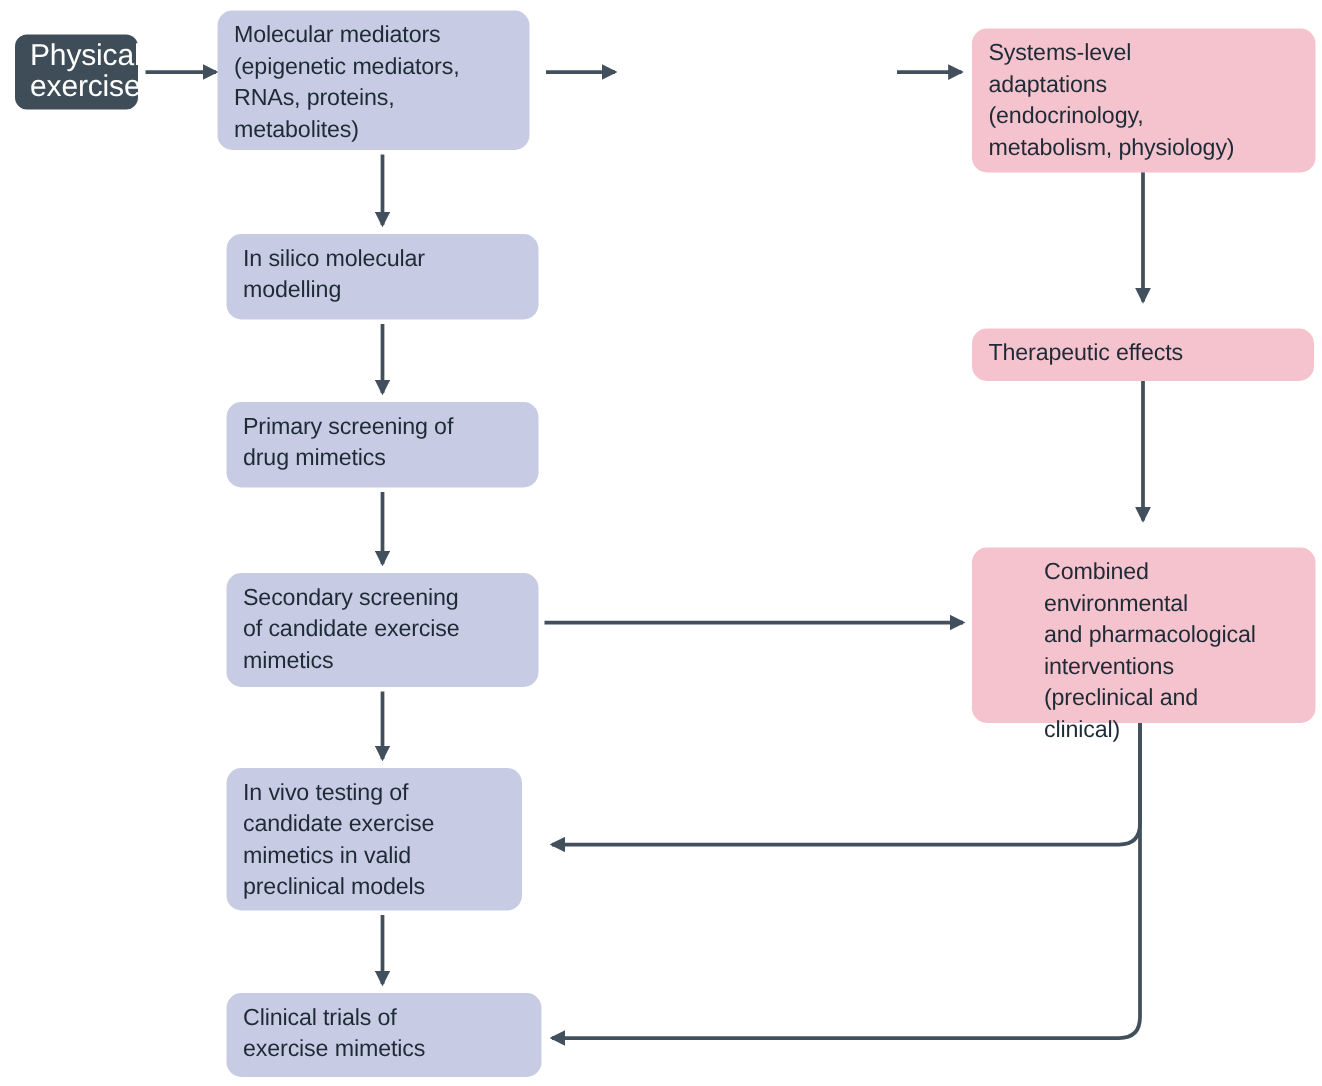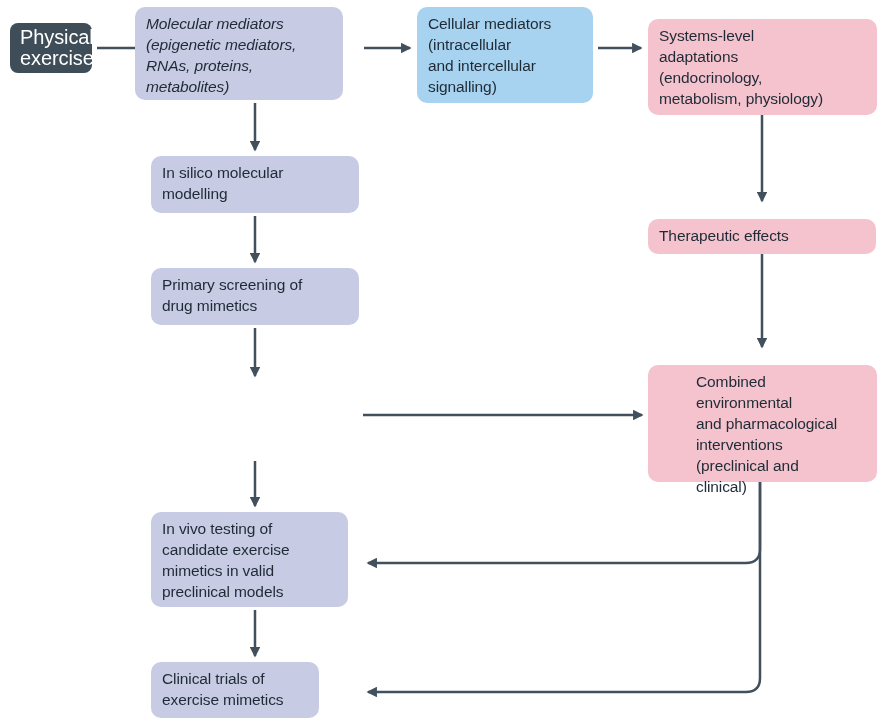"Molecular mediators" div.box { font-style: italic -> none; left: 135px -> 145px }
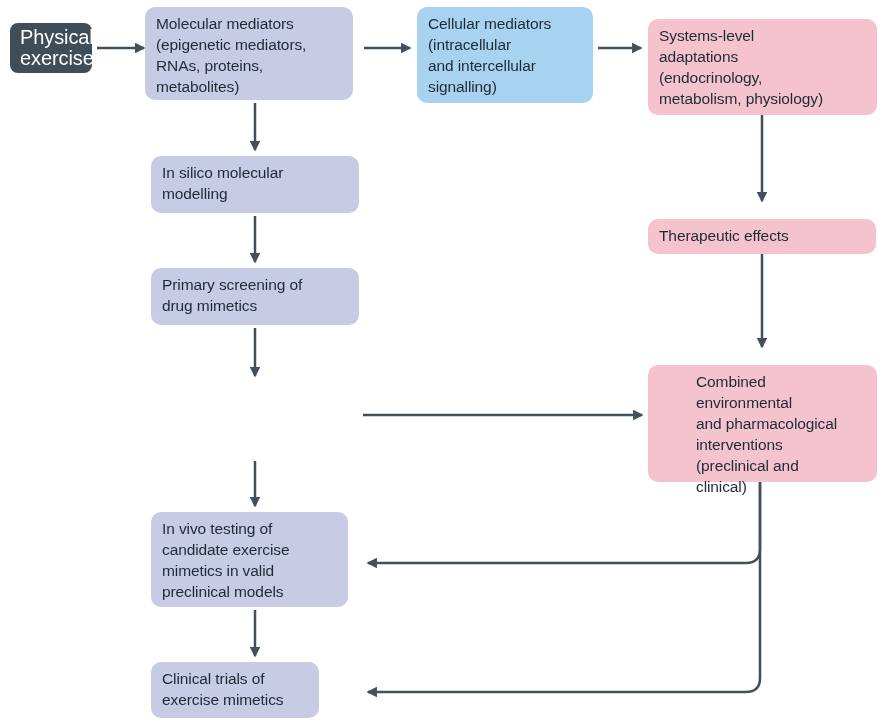"Cellular mediators" div.box { html: <div>Cellular mediators (intracellular and intercellular signalling)</div> -> none }
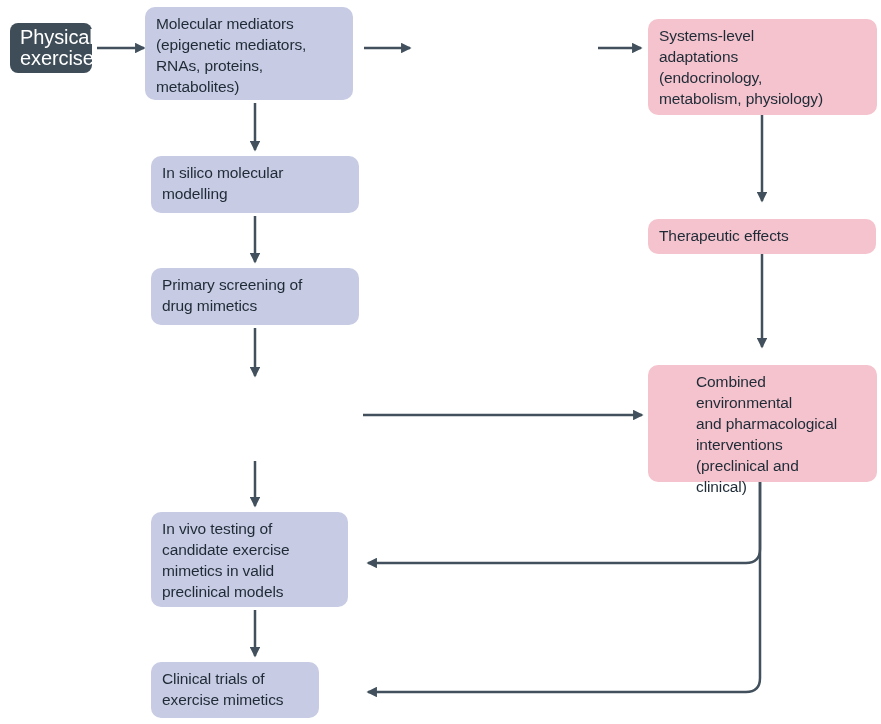"Secondary screening" div.box { html: none -> <div>Secondary screening of candidate exercise mimetics</div> }
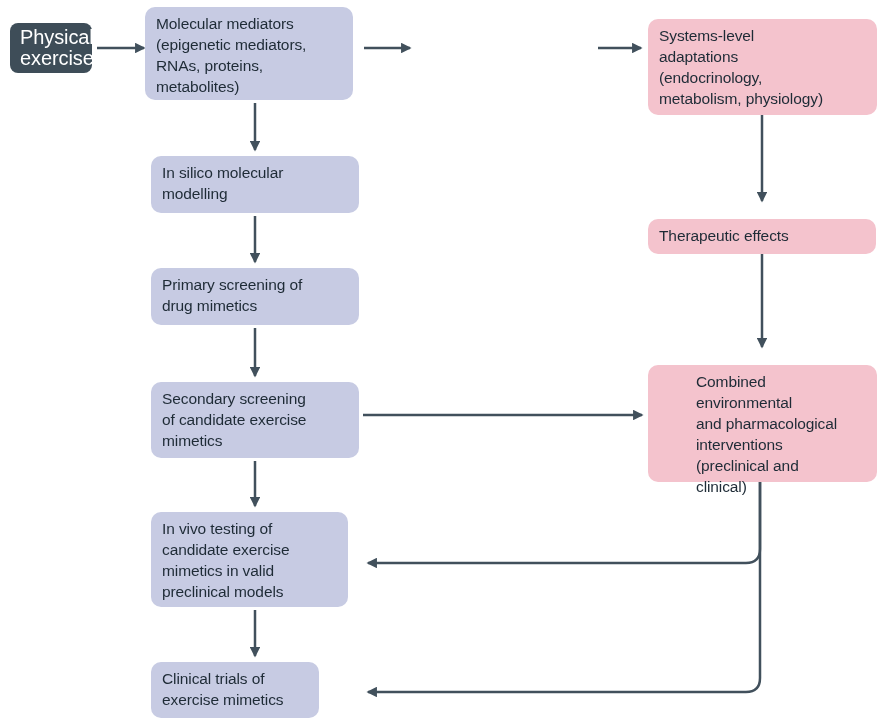"Clinical trials of" div.box { width: 168px -> 210px }
